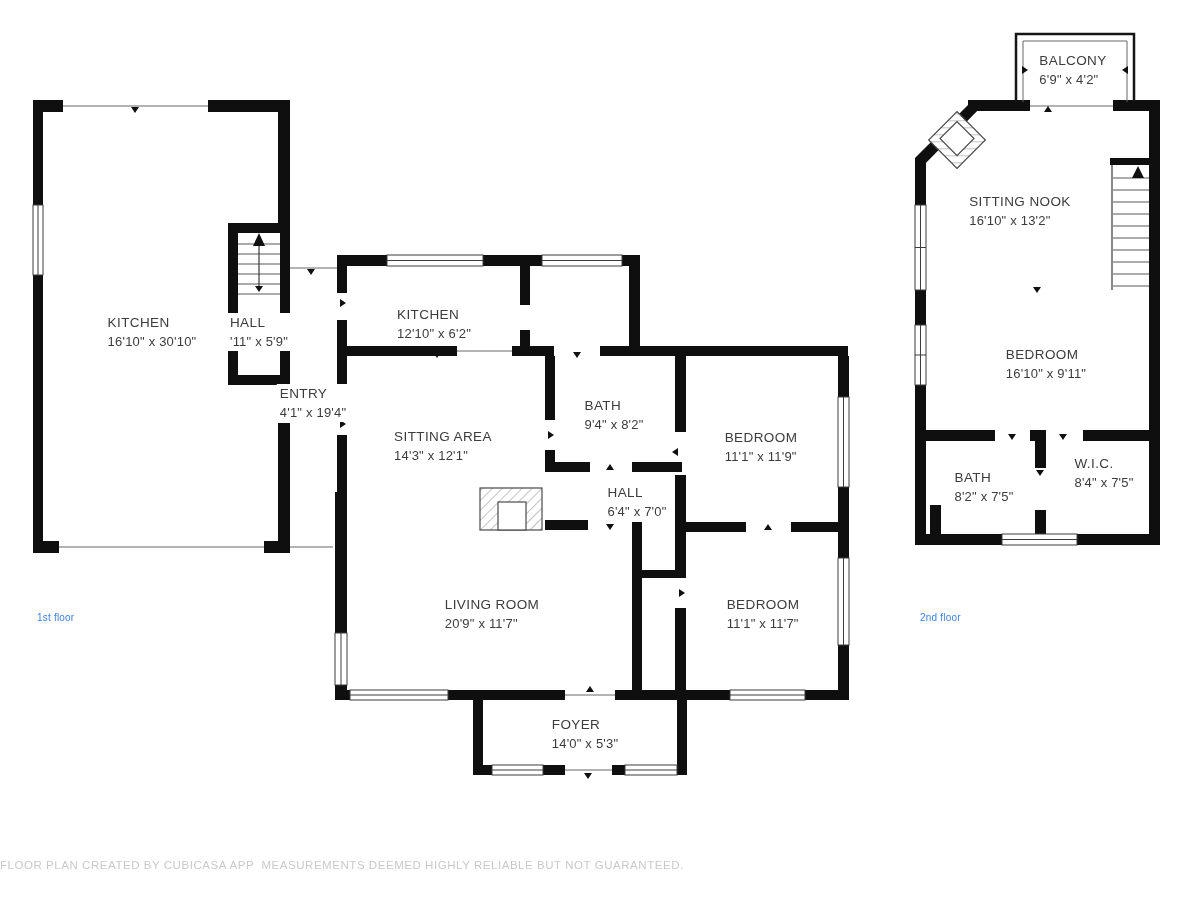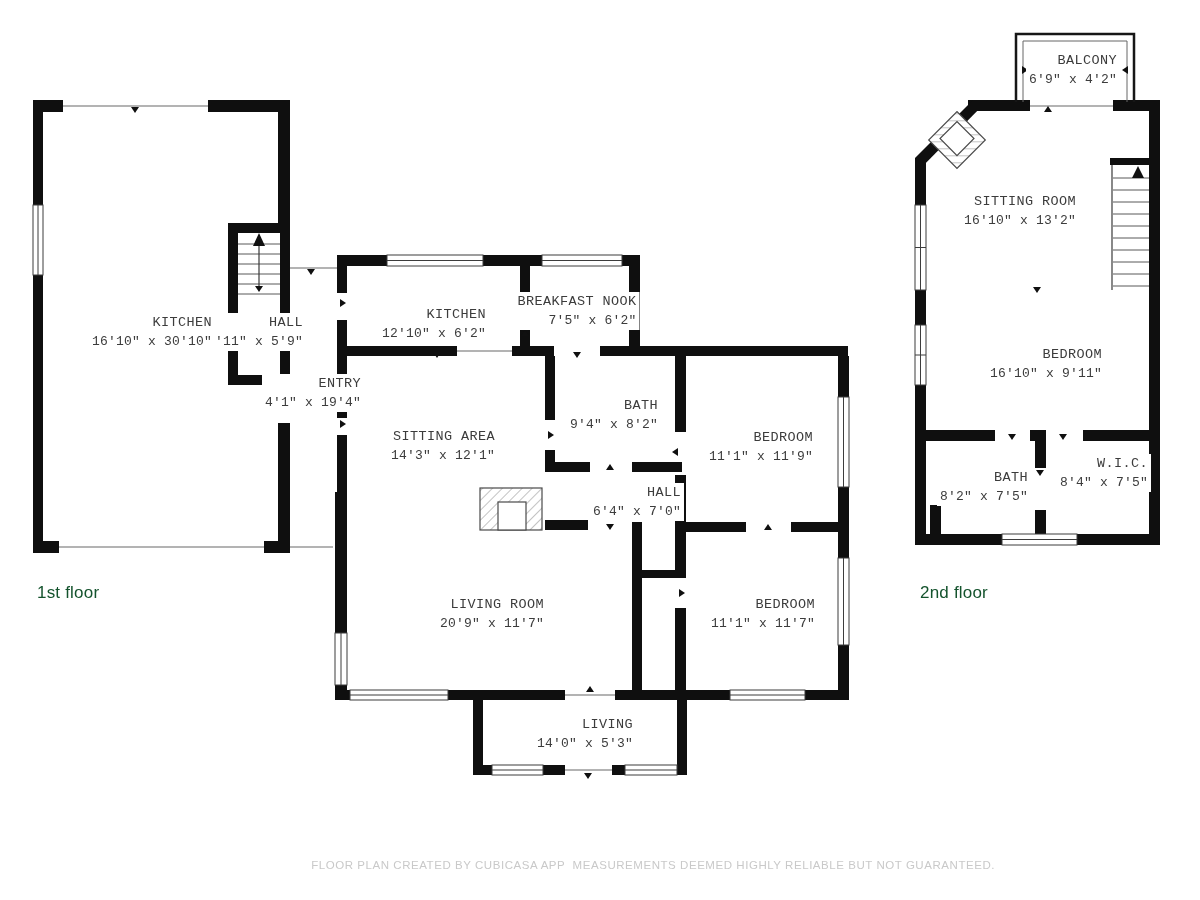"BALCONY" .room-label { font-family: Liberation Mono, monospace -> none; text-align: right -> left }
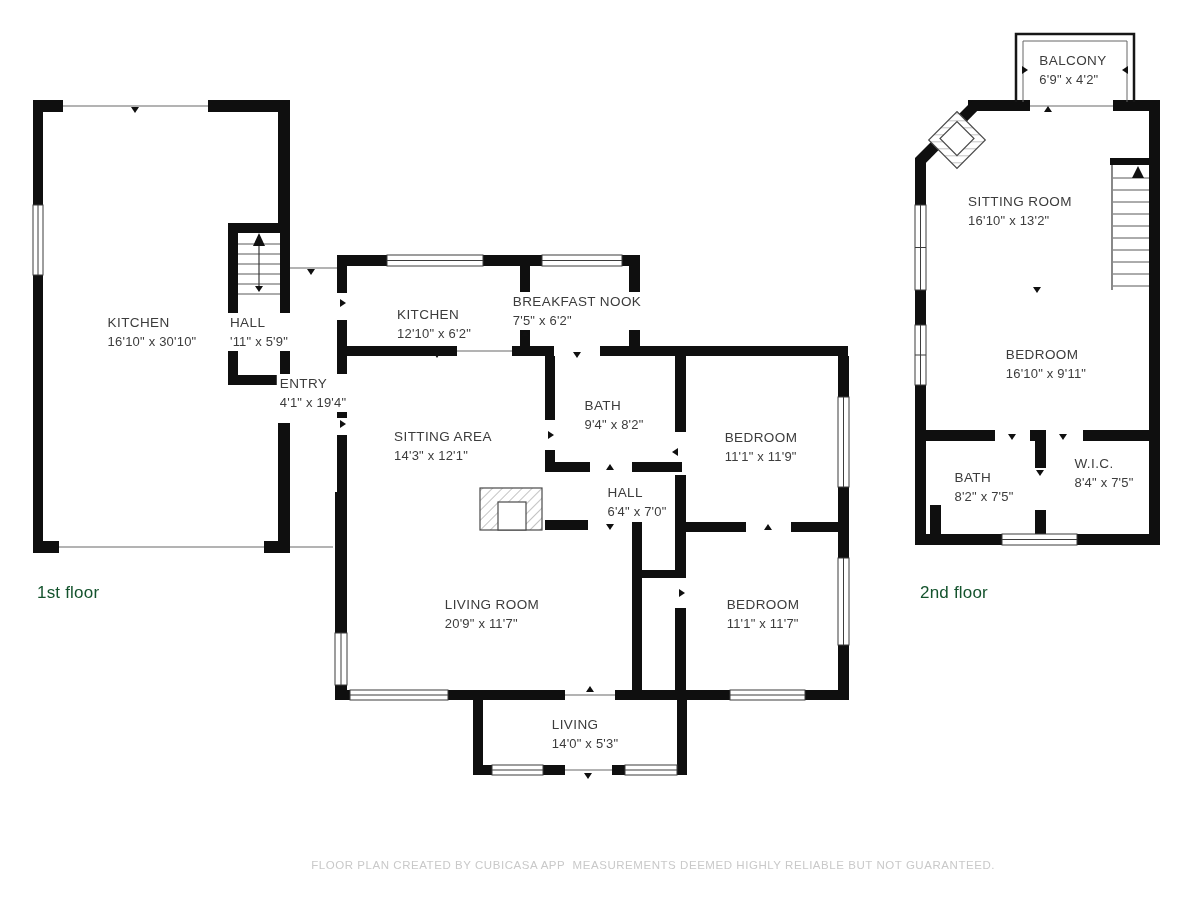"SITTING ROOM" div.room-name { text: ROOM -> NOOK }
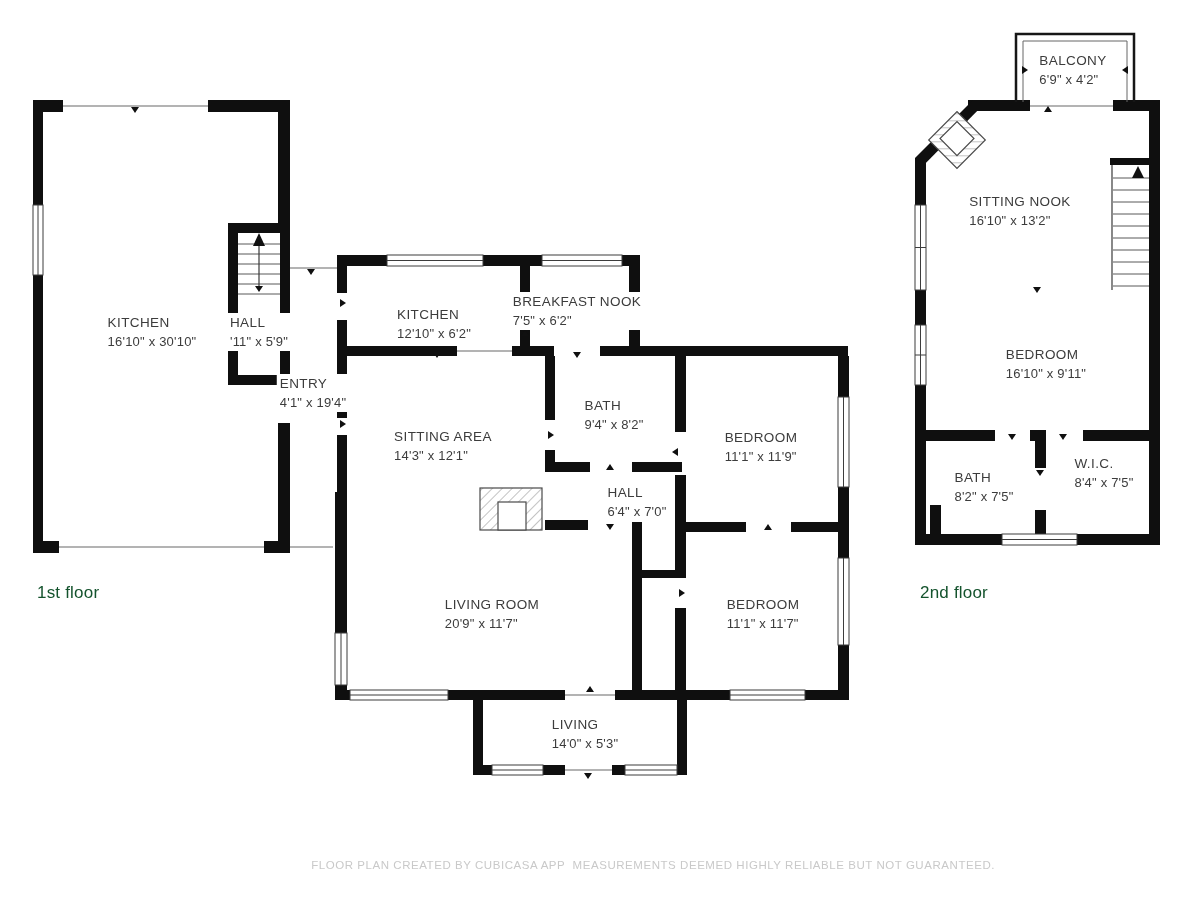"BREAKFAST NOOK" div.room-label { html: <div> <div>BREAKFAST NOOK</div> <div>7'5" x 6'2"</div> </div> -> none }
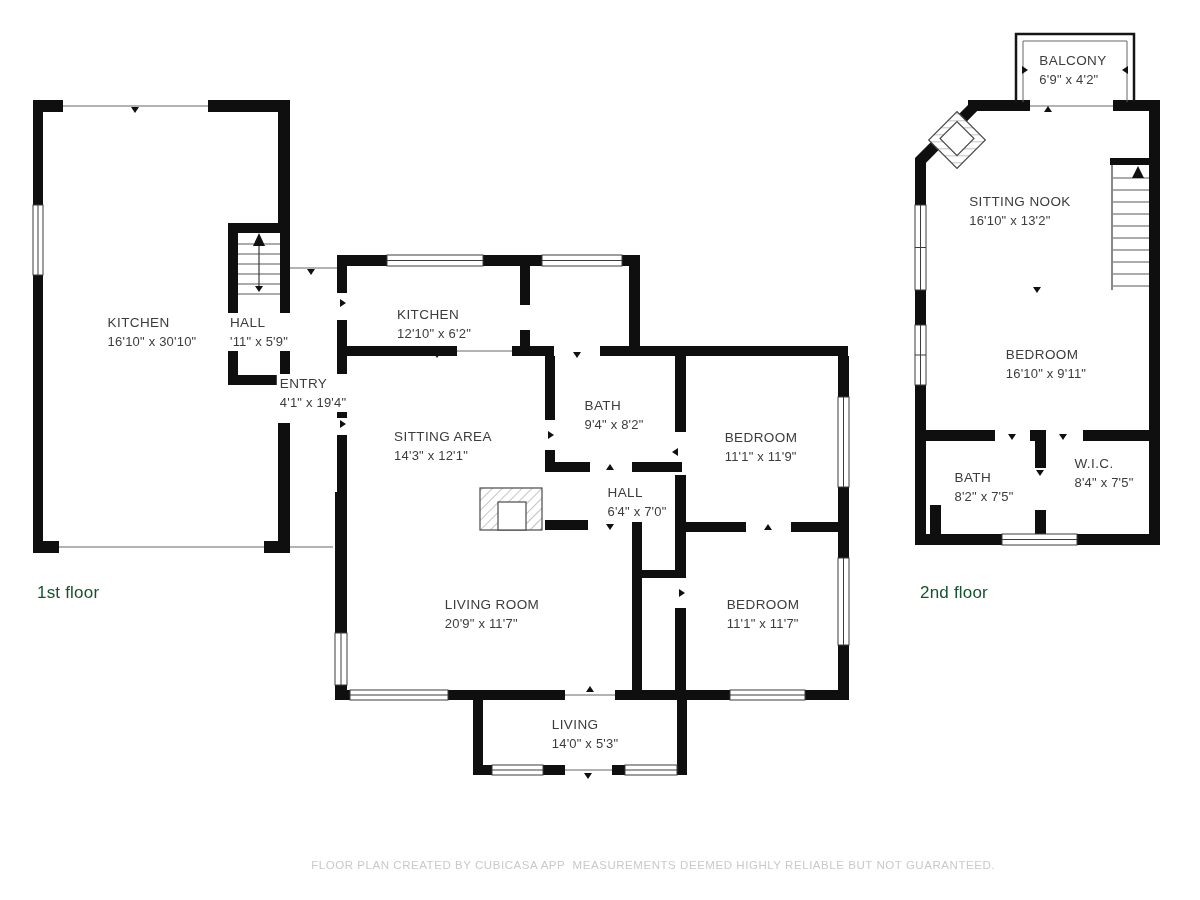"ENTRY" div.room-label { top: 393px -> 403px }
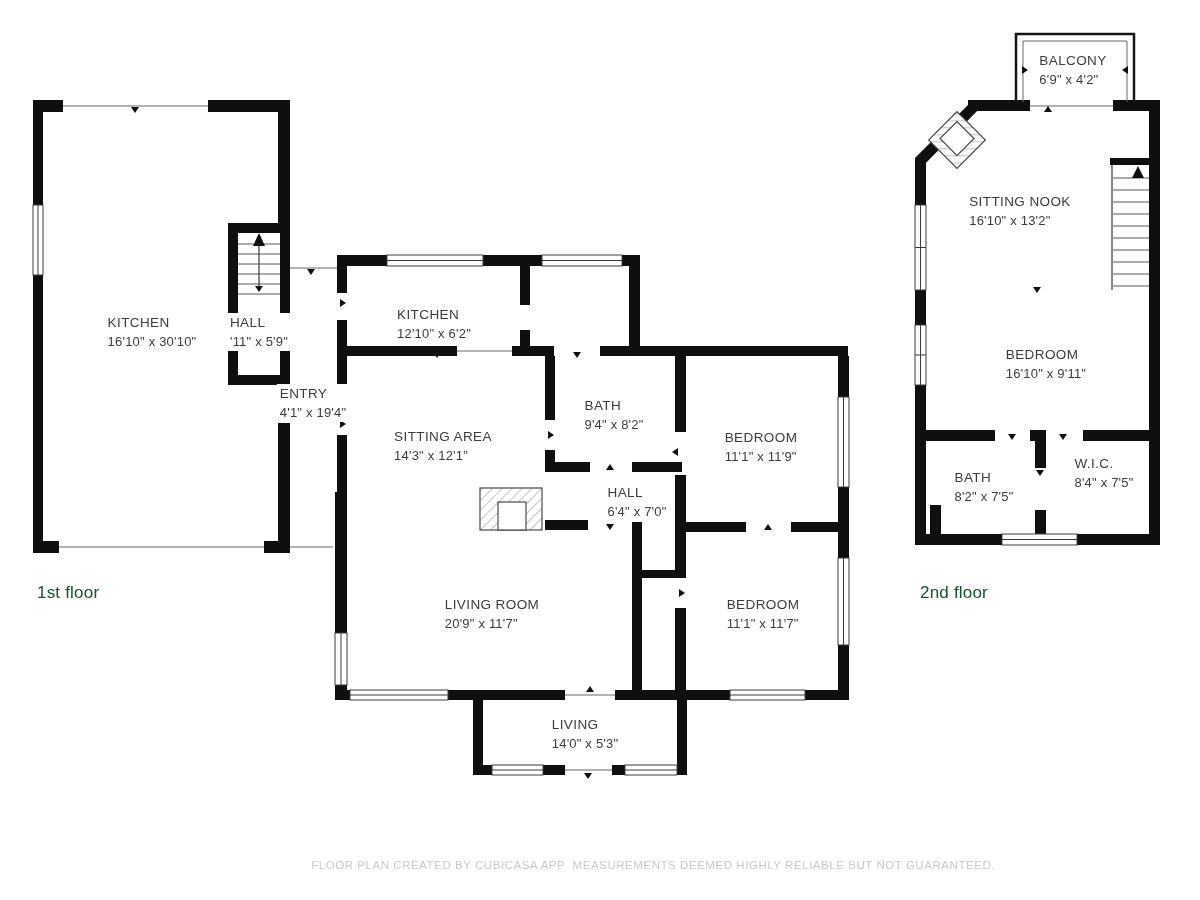"1st floor" .floor-caption { color: #14532d -> #3b82f6; font-size: 17px -> 10px; margin-top: none -> 29px }
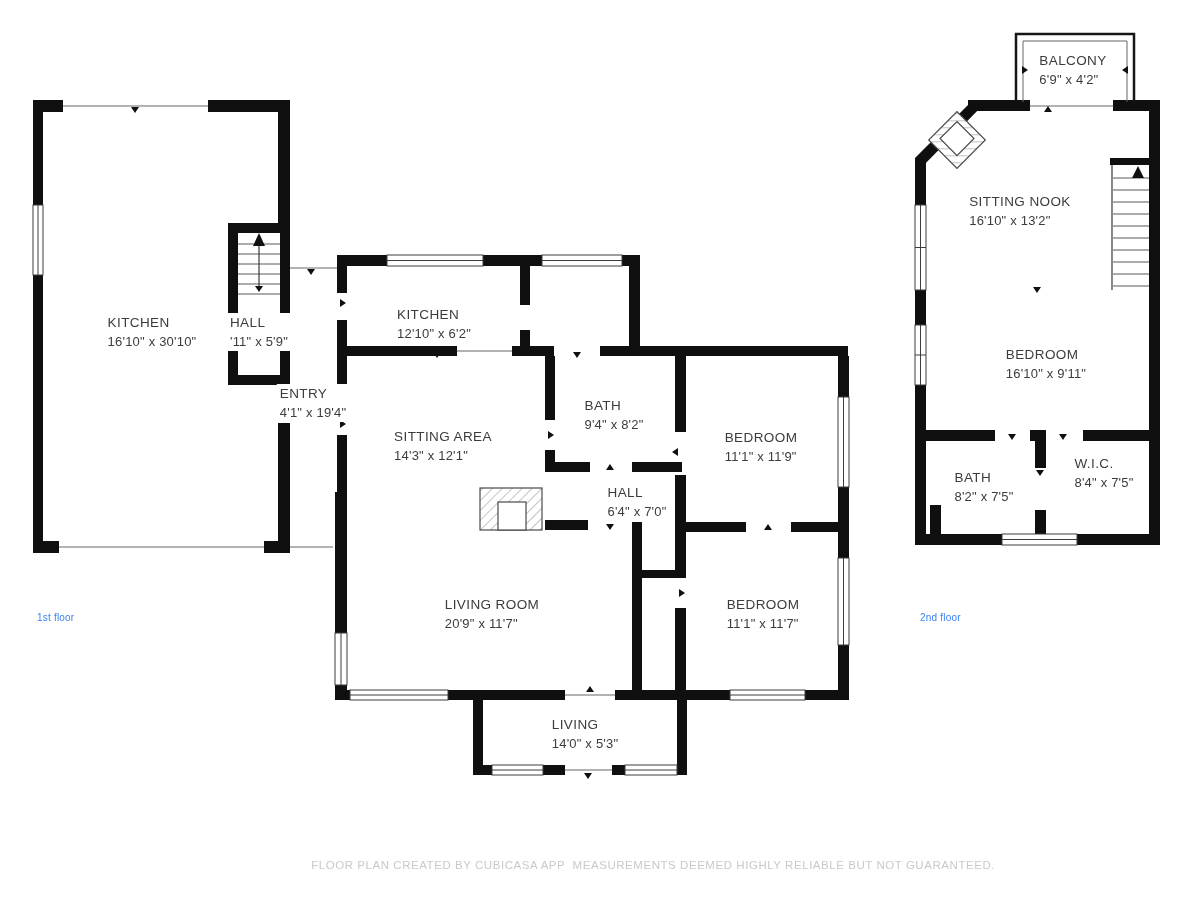"LIVING" div.room-name { text: LIVING -> FOYER }
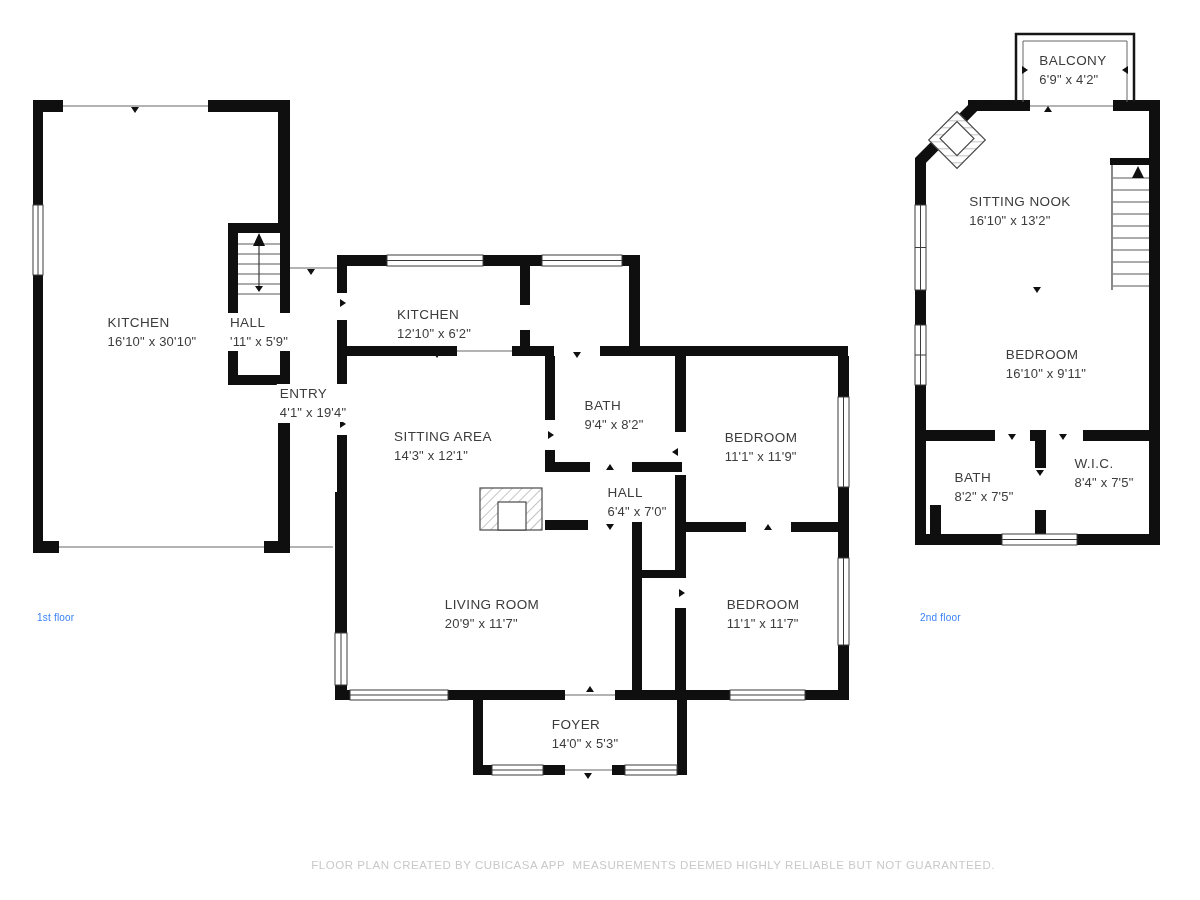"FLOOR PLAN CREATED BY CUBICASA" .footer { text-align: right -> left }
